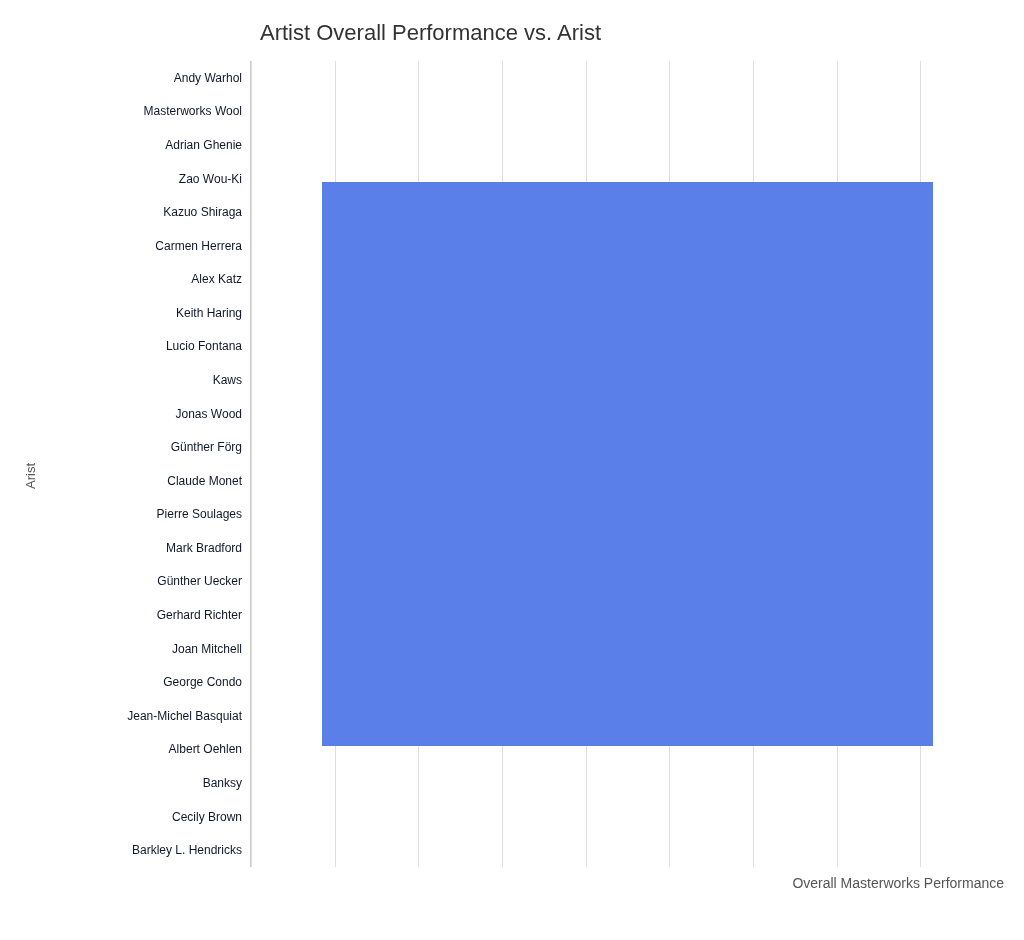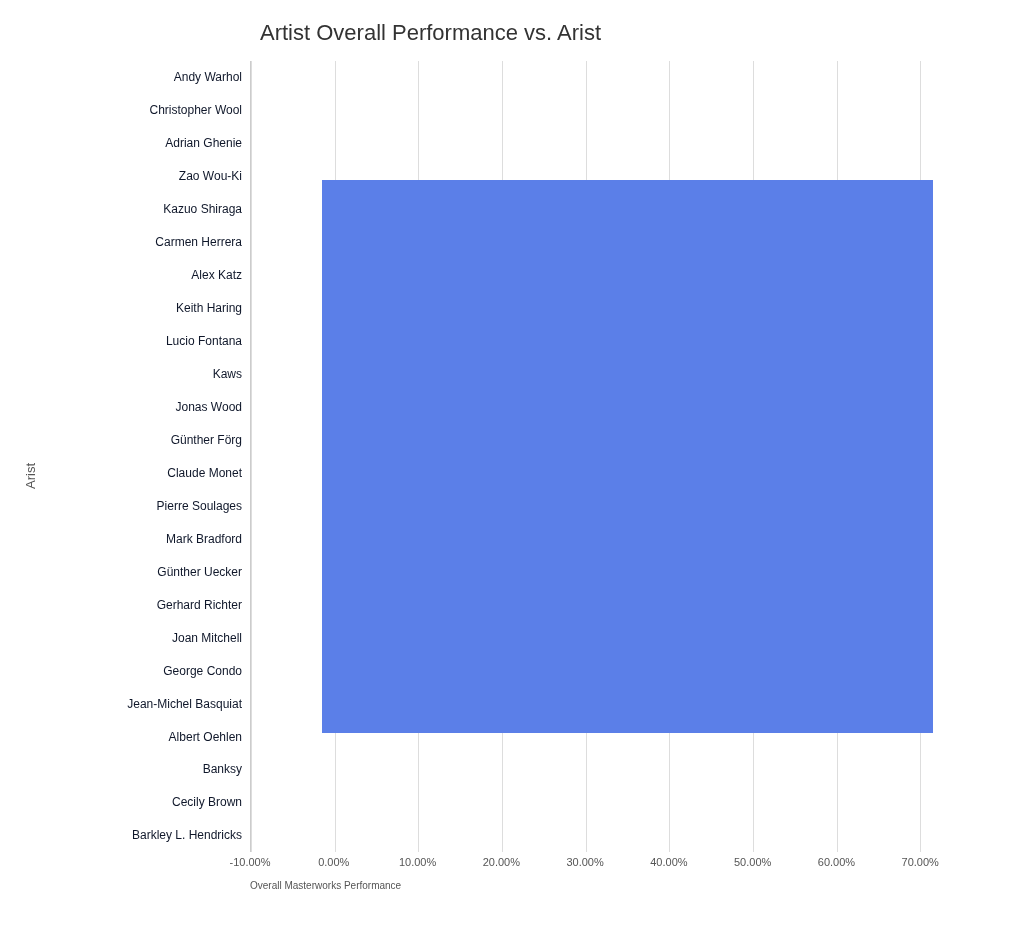"Christopher Wool" div.artist-label { text: Christopher -> Masterworks }
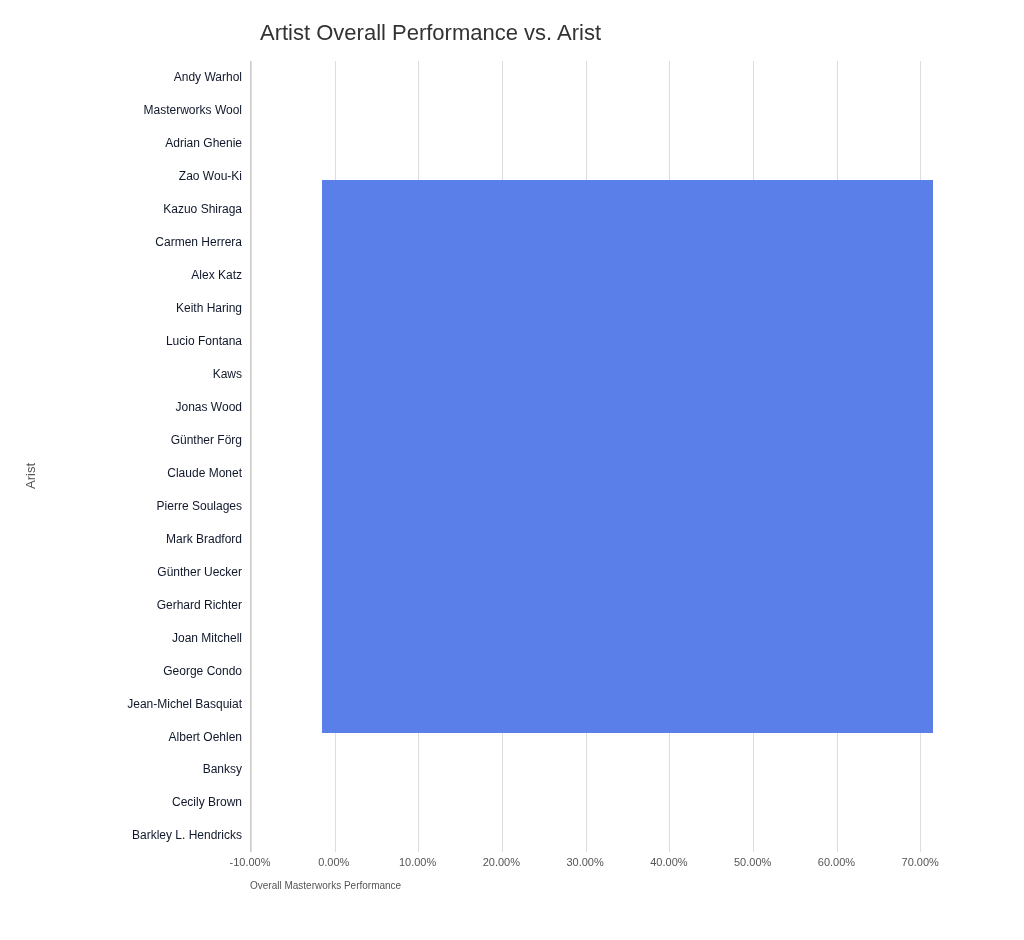"-10.00%" div.x-axis { html: <div> <div> <span>-10.00%</span> <span>0.00%</span> <span>10.00%</span> <span>20.00%</span> <span>30.00%</span> <span>40.00%</span> <span>50.00%</span> <span>60.00%</span> <span>70.00%</span> </div> </div> -> none }
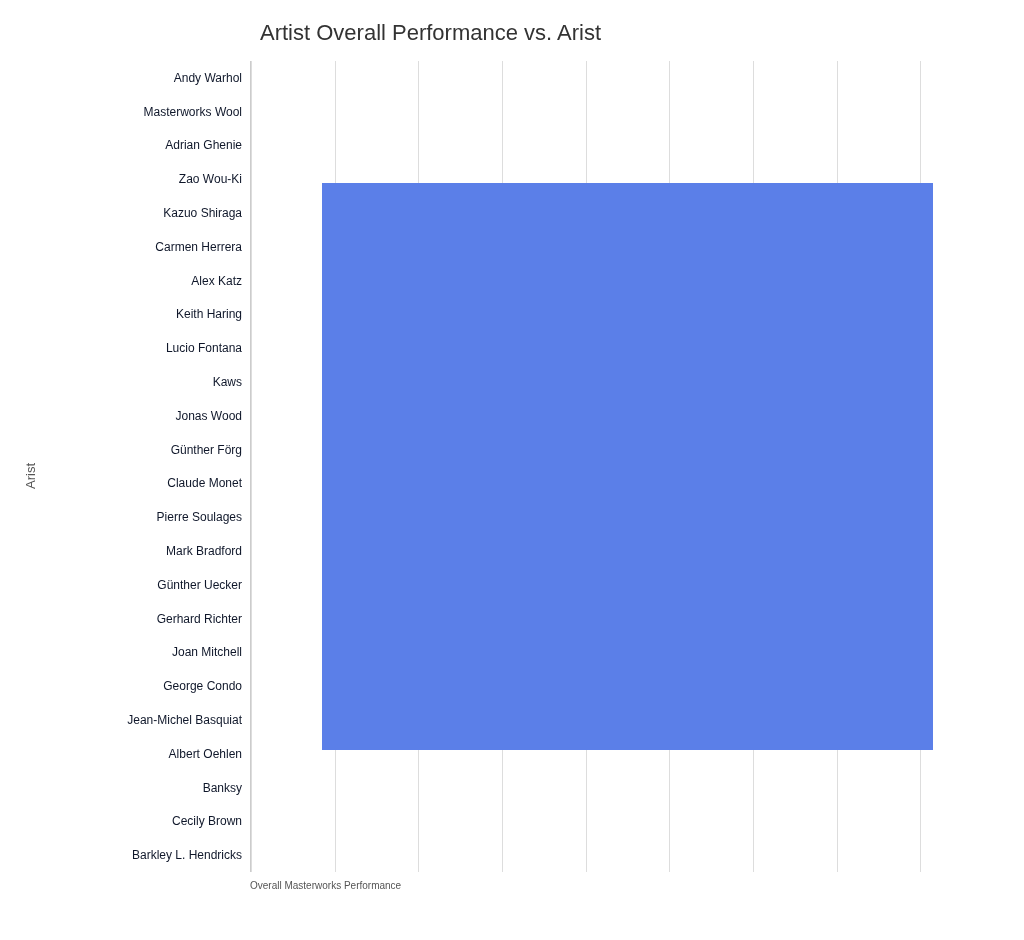"Overall Masterworks Performance" .x-axis-label { font-size: 10px -> 14px; text-align: left -> right }
